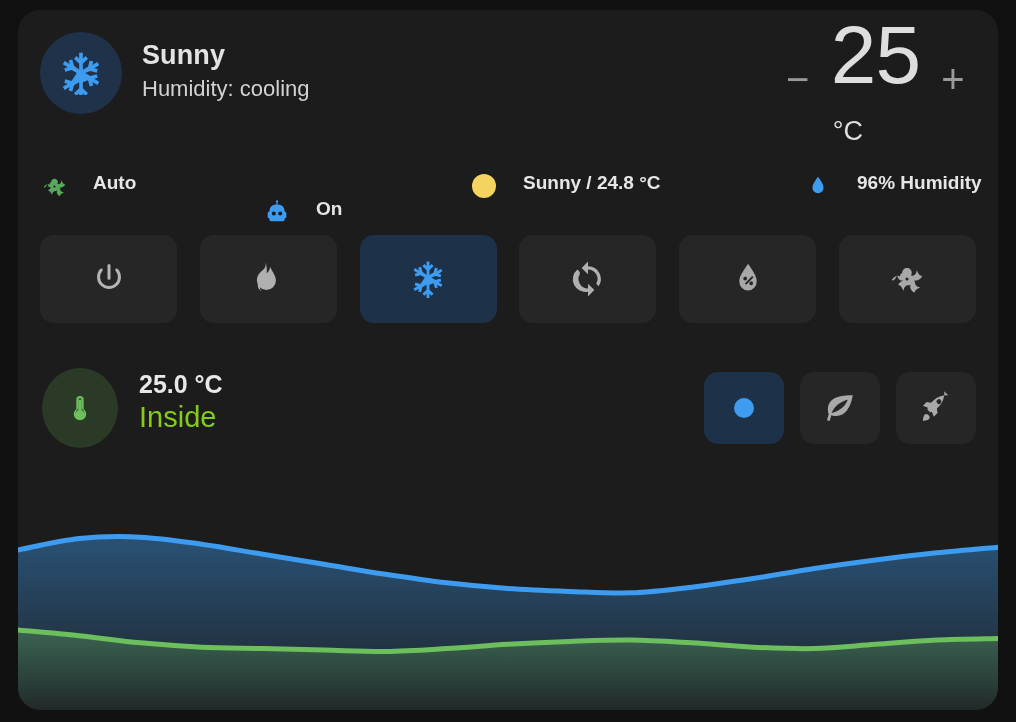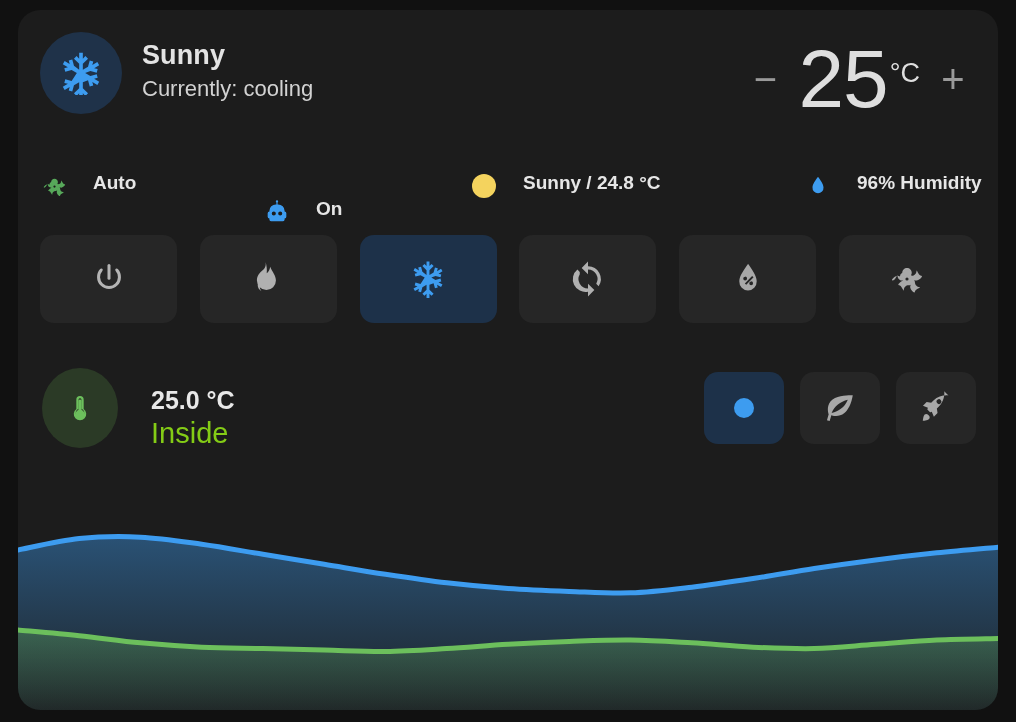"Currently: cooling" div.device-state { text: Currently -> Humidity }
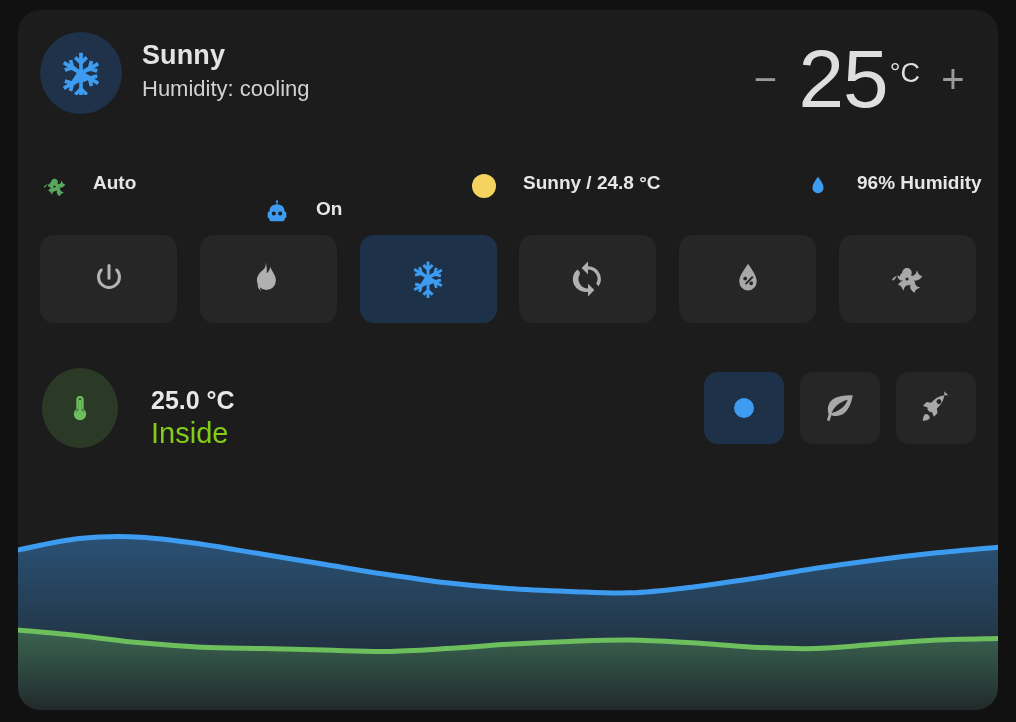"25" .target-temp { flex-direction: none -> column }
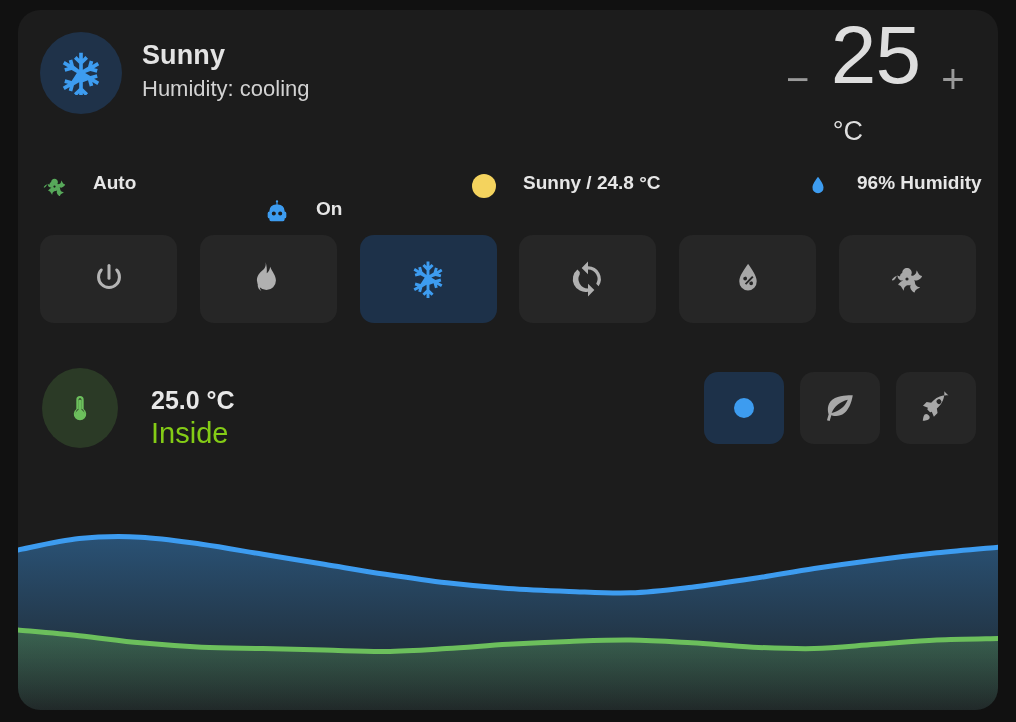"25.0 °C" .sensor { align-items: flex-end -> flex-start; gap: 33px -> 21px }
